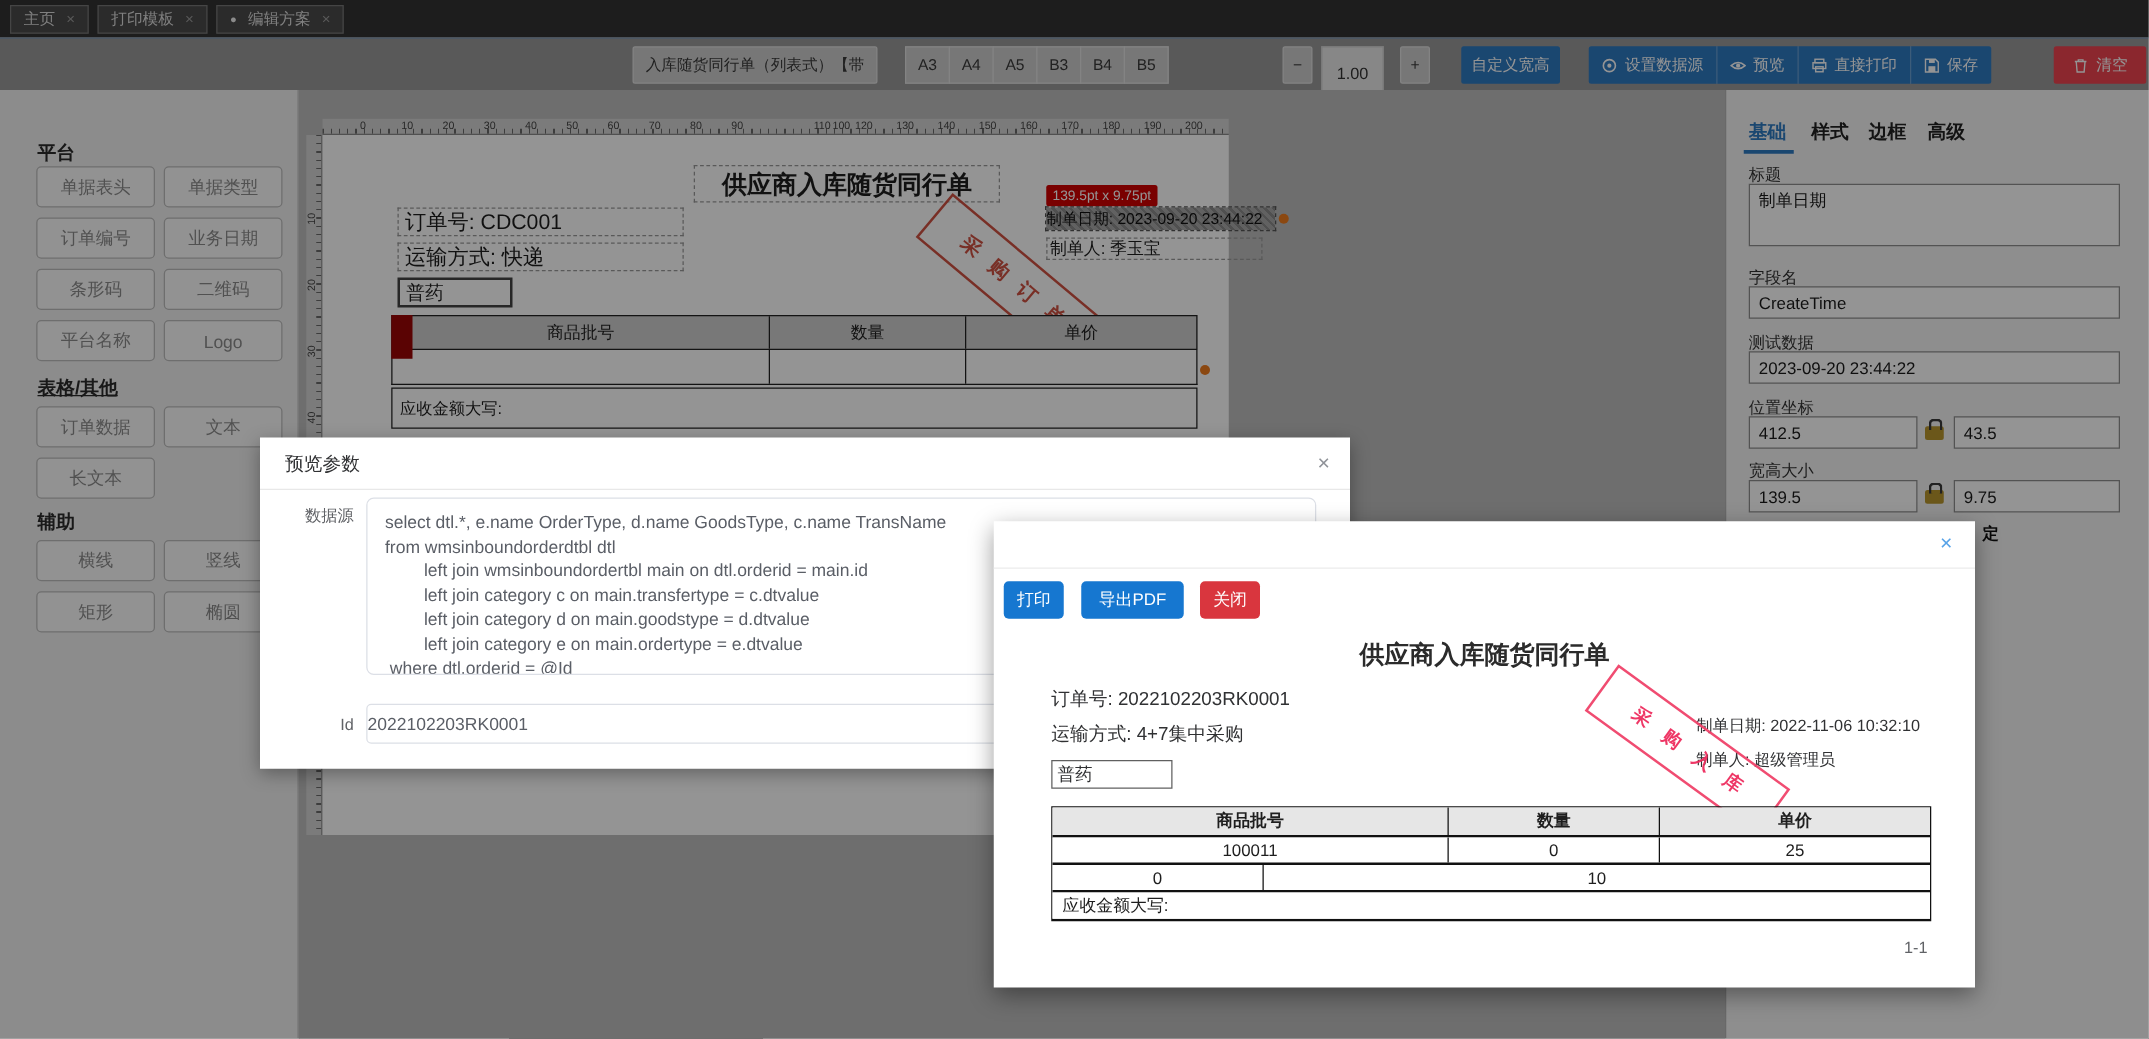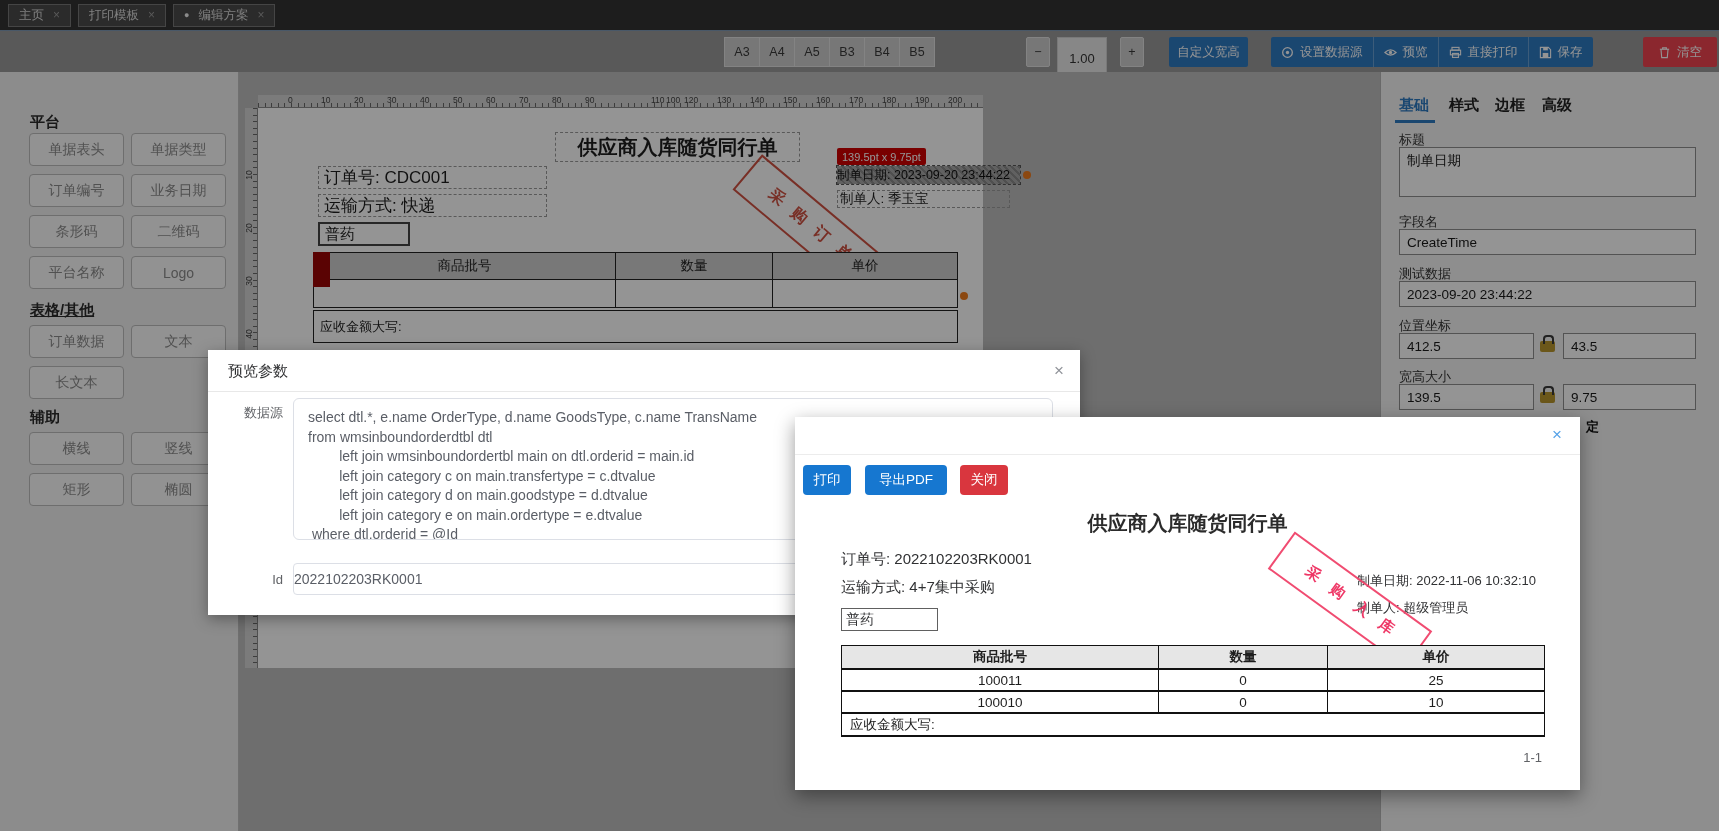"入库随货同行单（列表式）【带" div.tbtn { html: none -> <div>入库随货同行单（列表式）【带</div> }
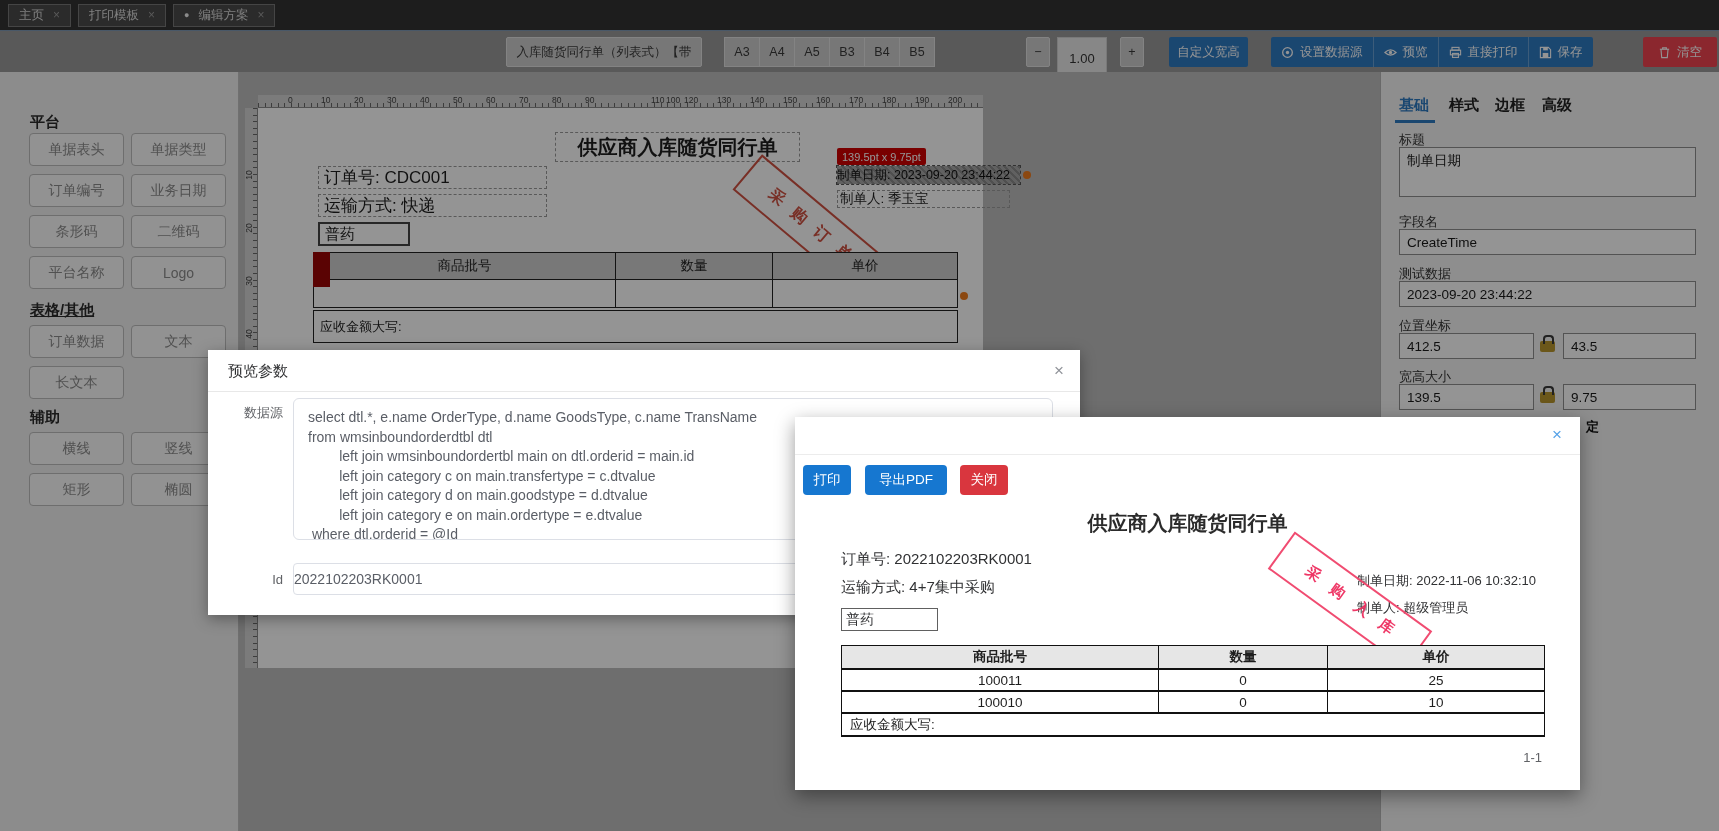"100010" div.pv-cell { html: <div>100010</div> -> none }
